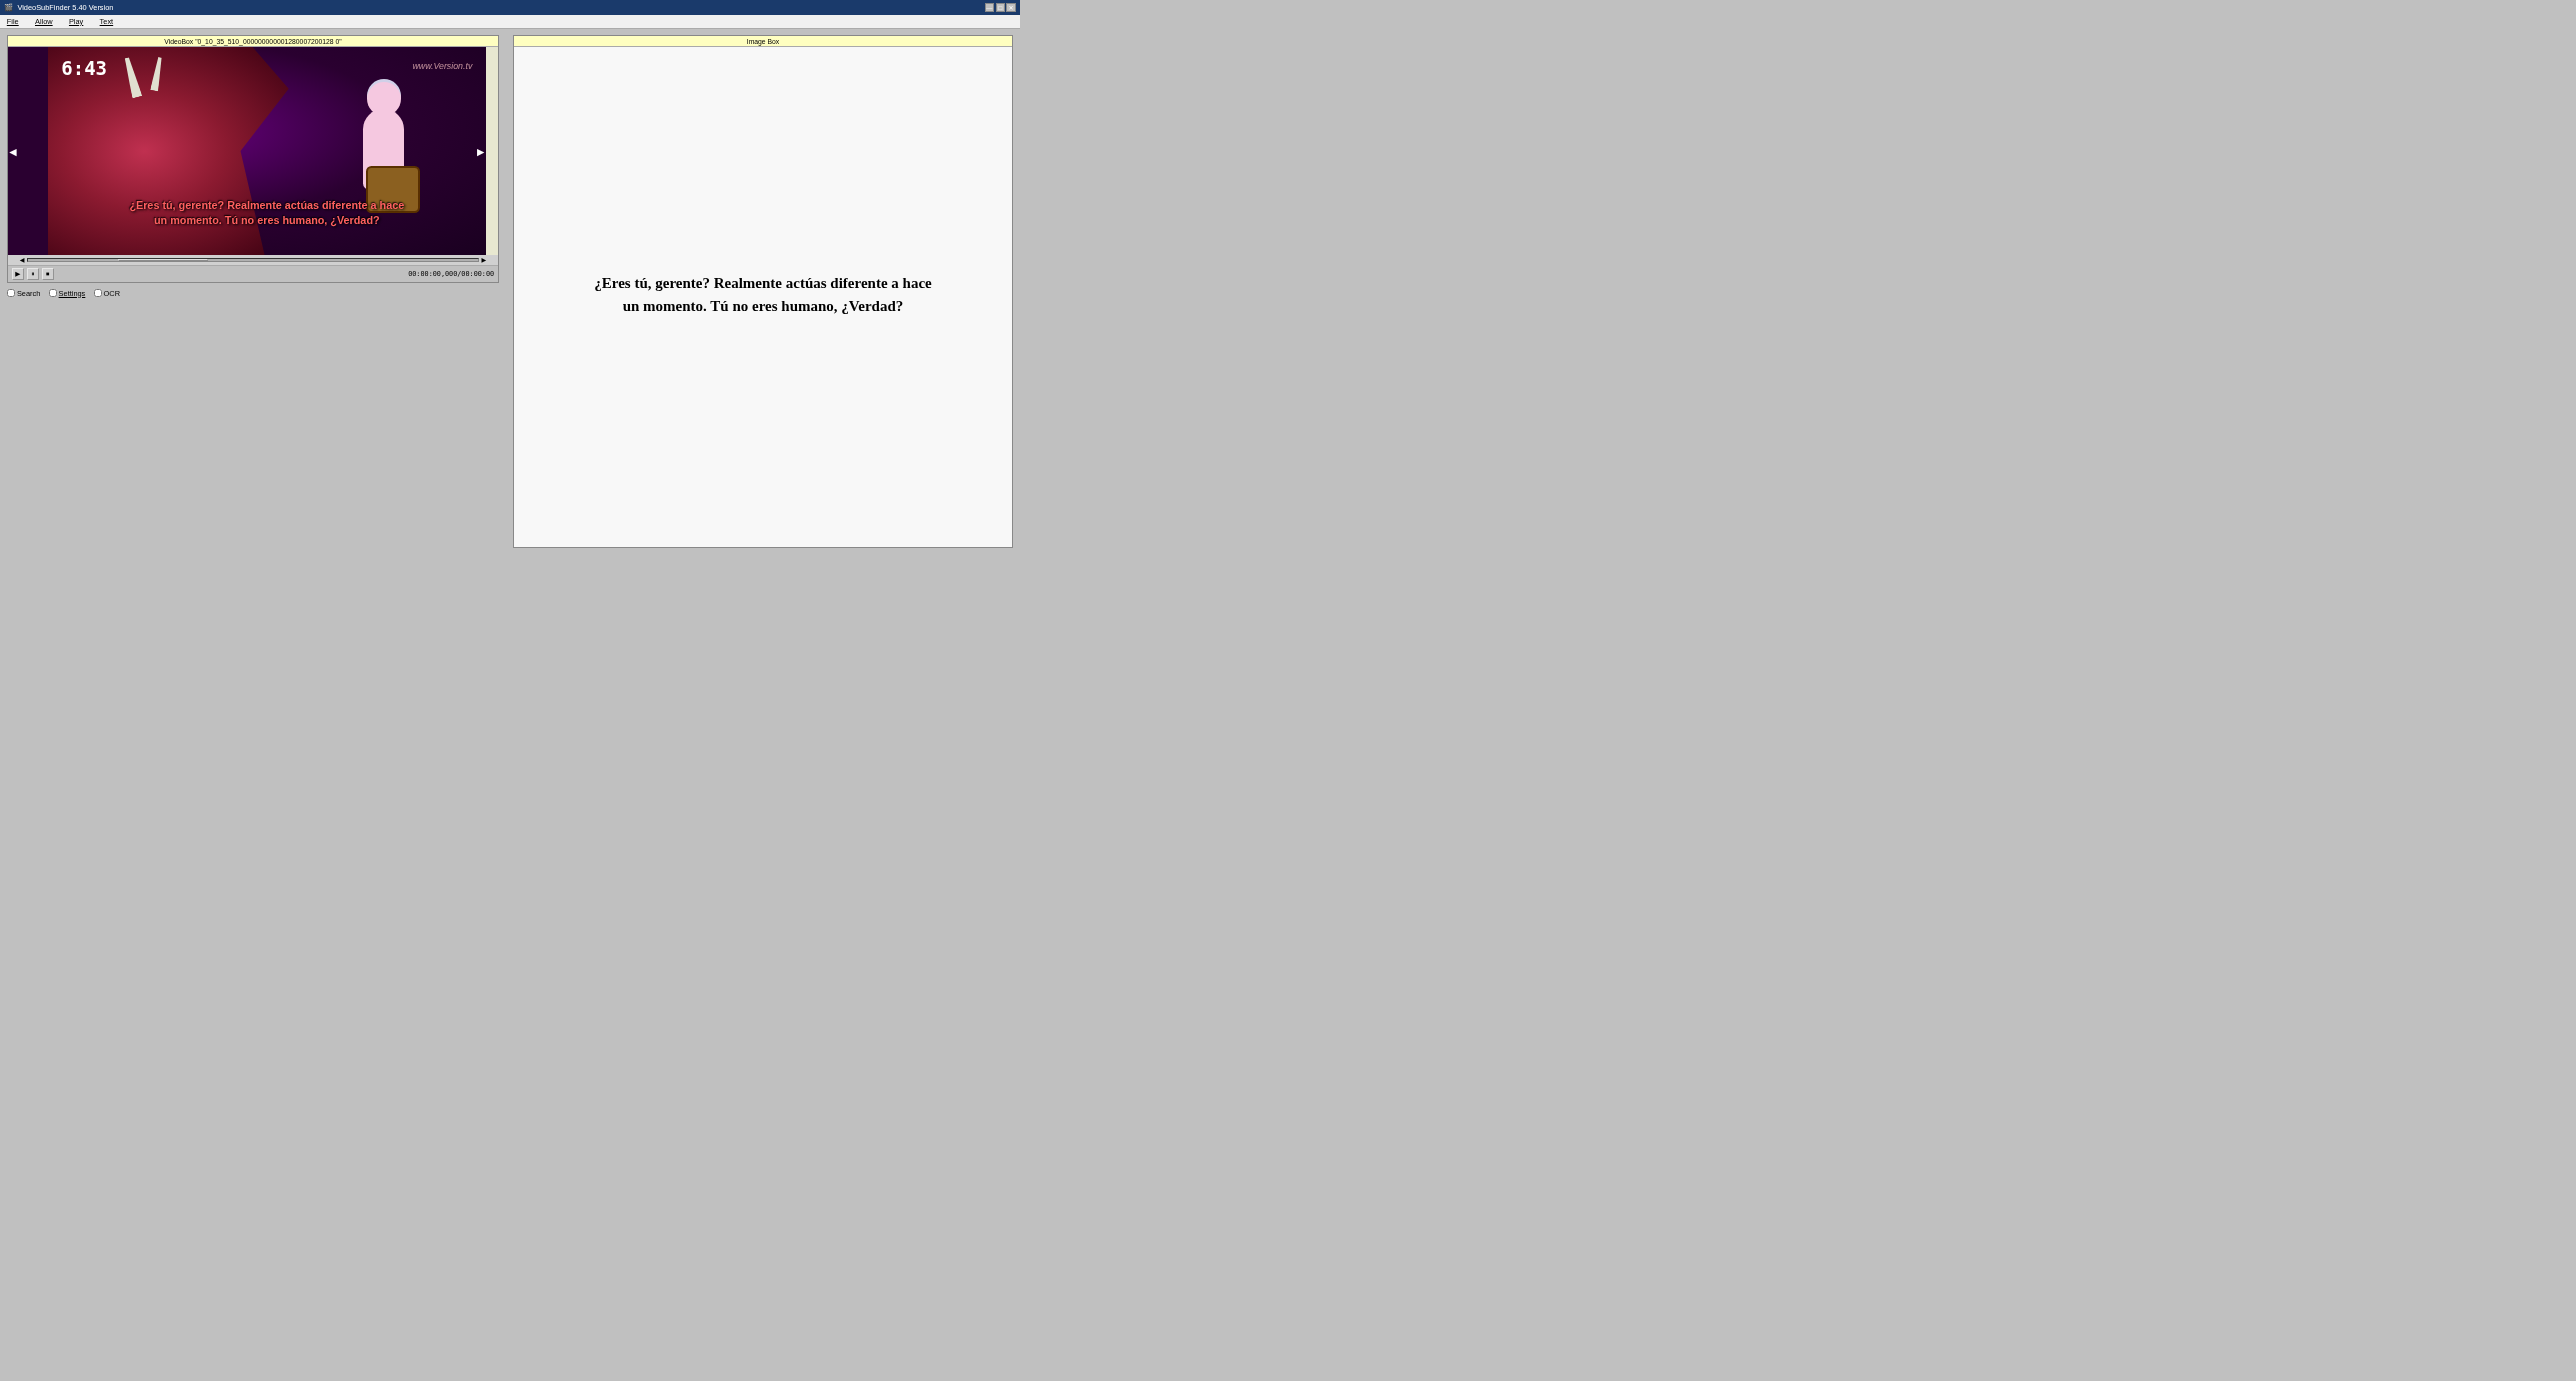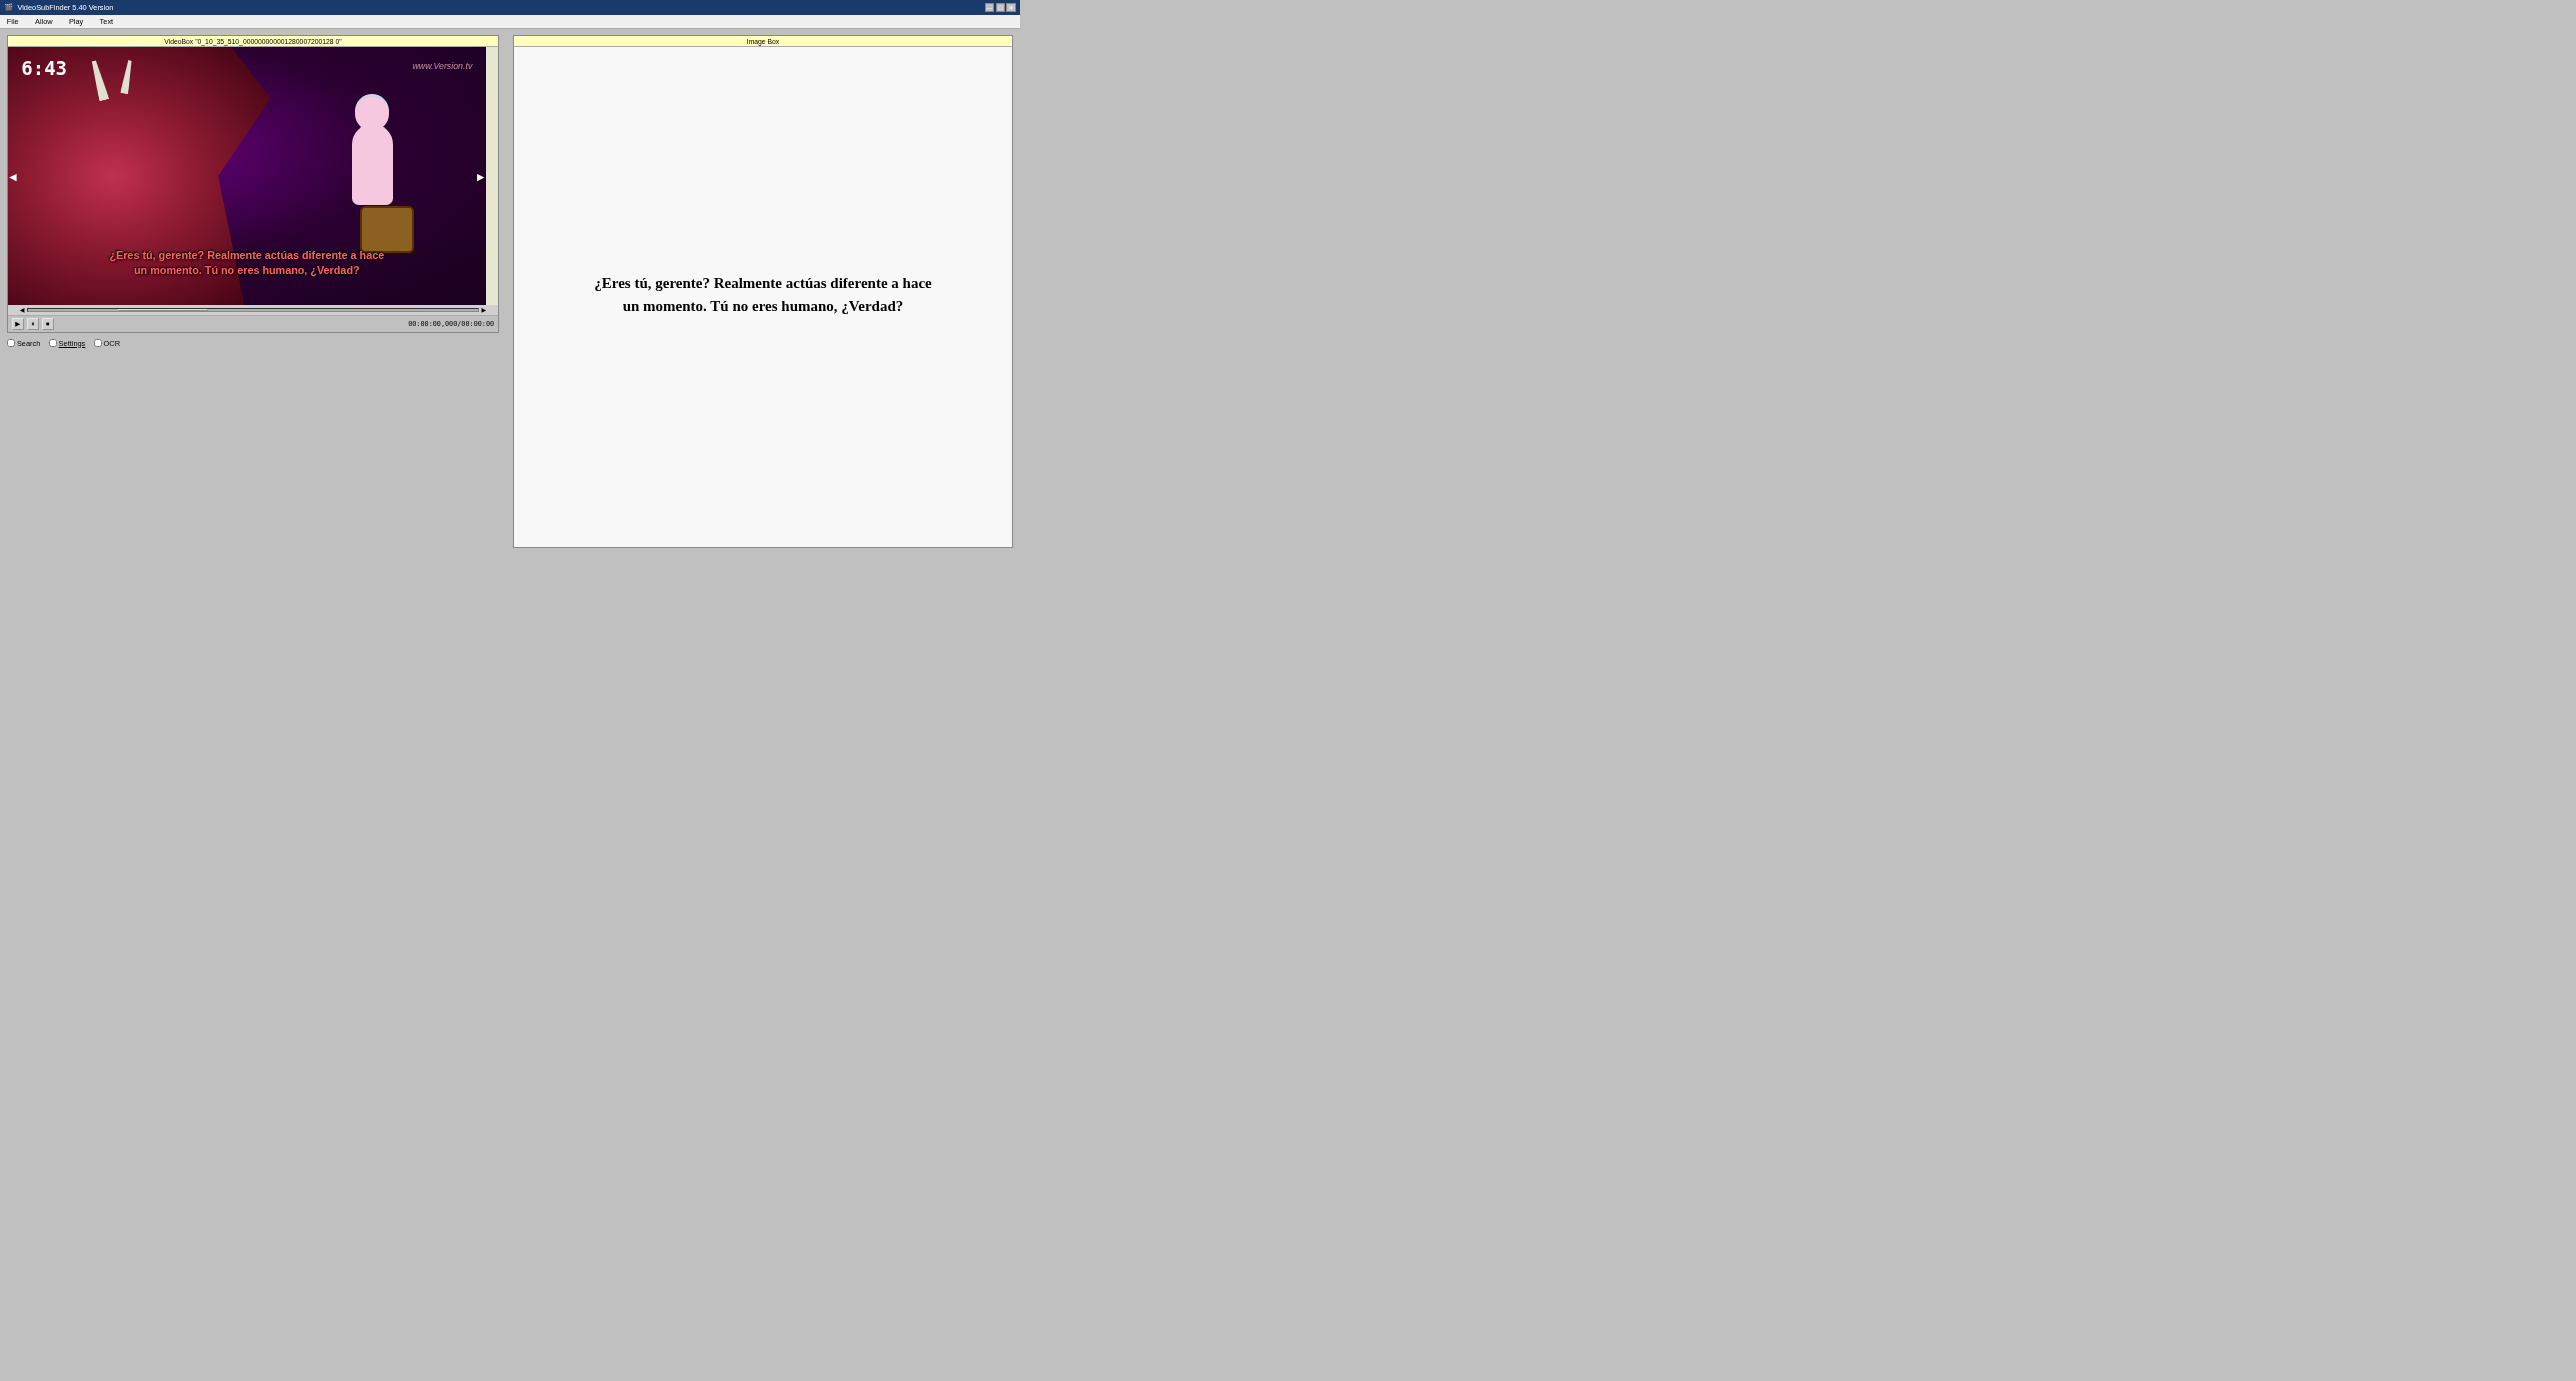"File" .menu-bar { text-decoration: none -> underline }
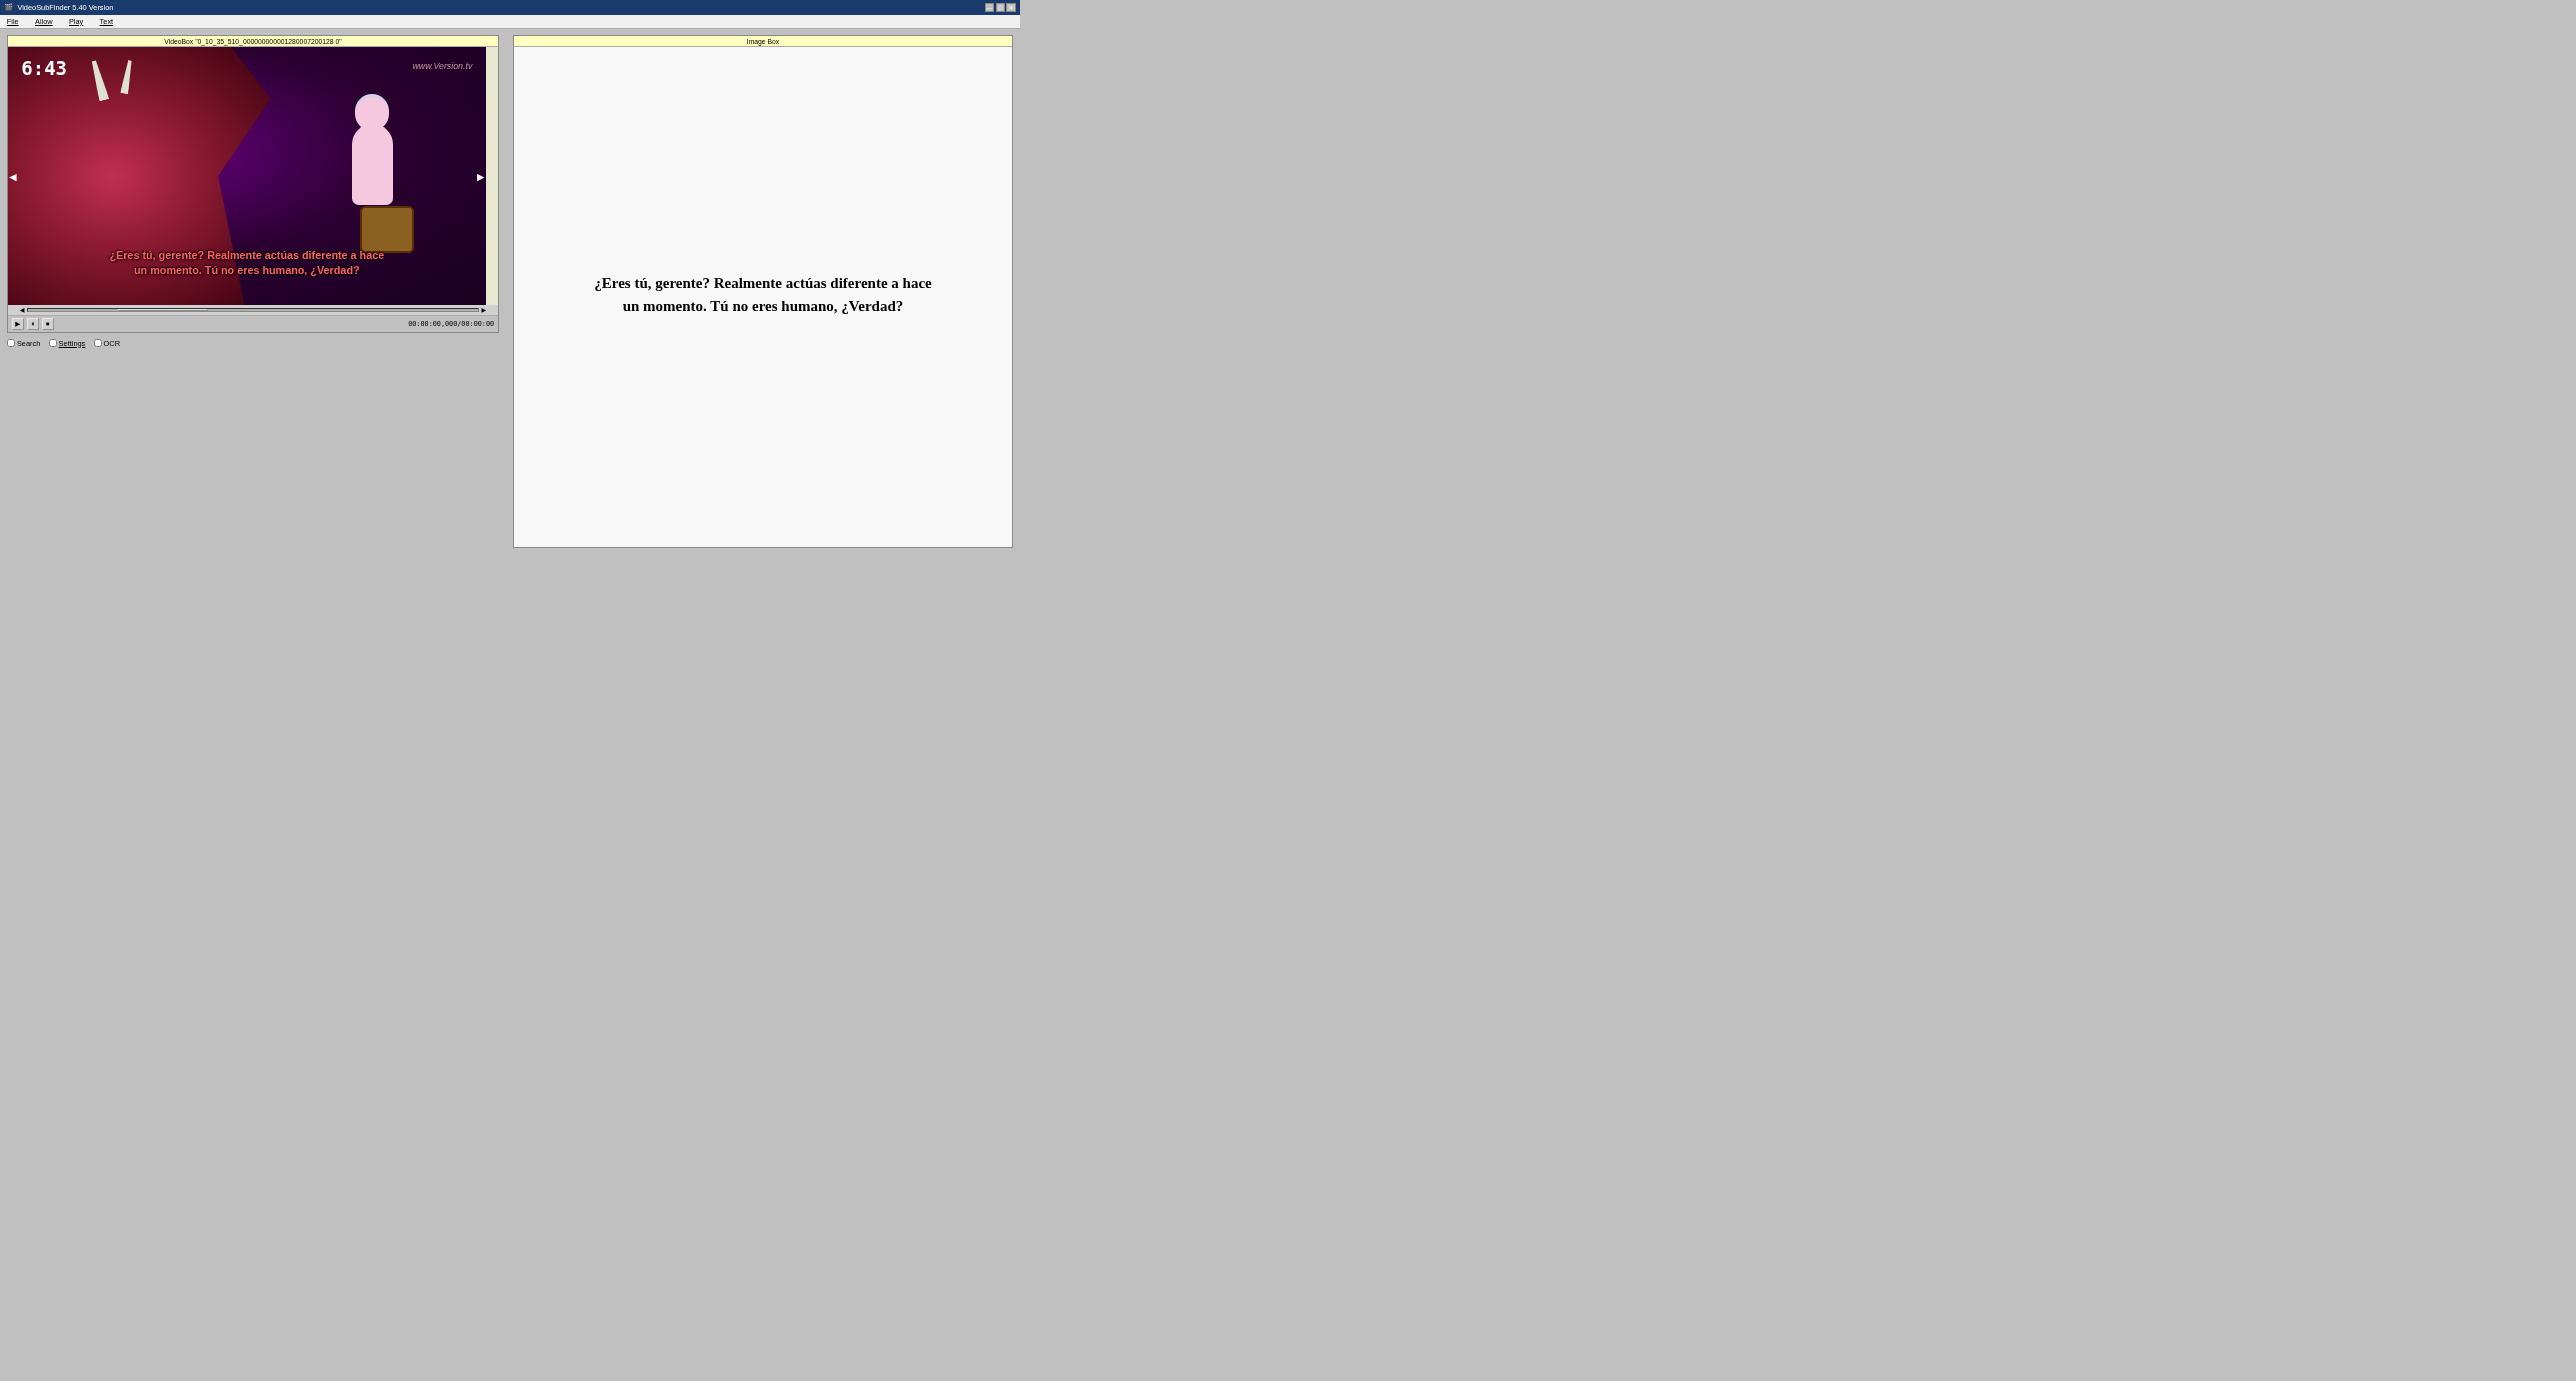"6:43" .video-area { height: 258px -> 208px; padding-left: none -> 40px }
